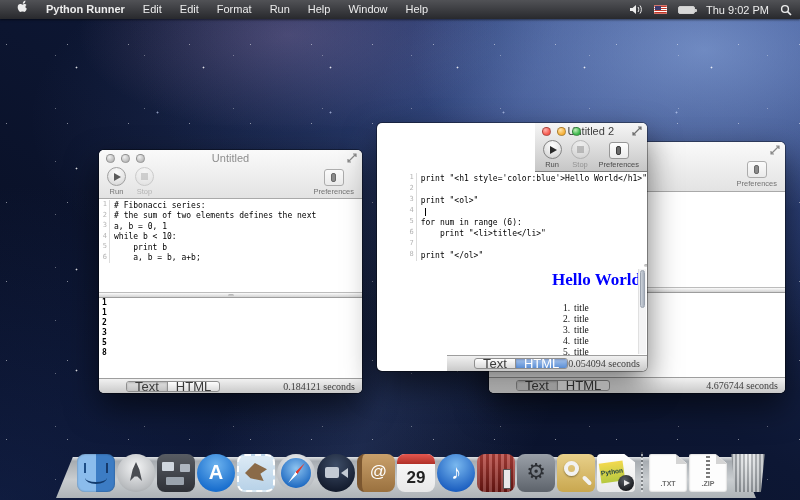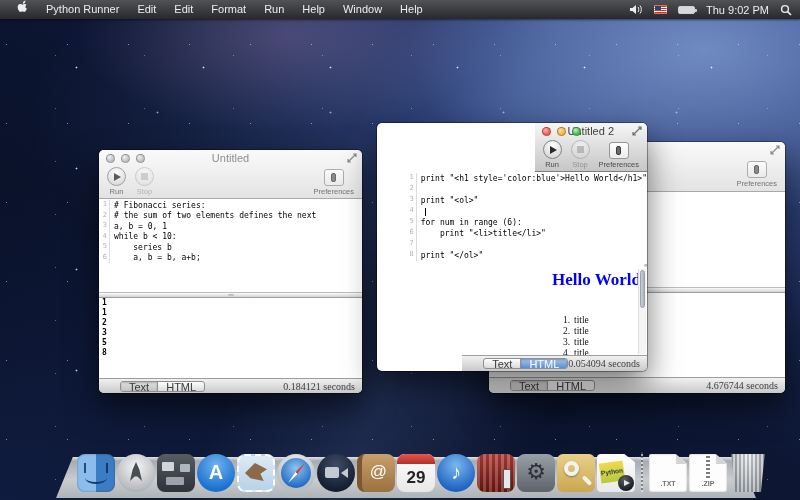"Python Runner" .menubar .app { font-weight: normal -> bold }
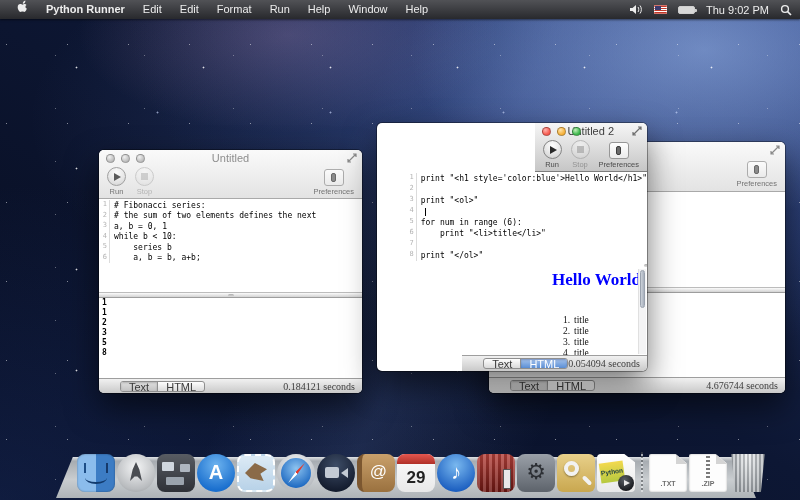"series b" span.ct { text: series -> print }
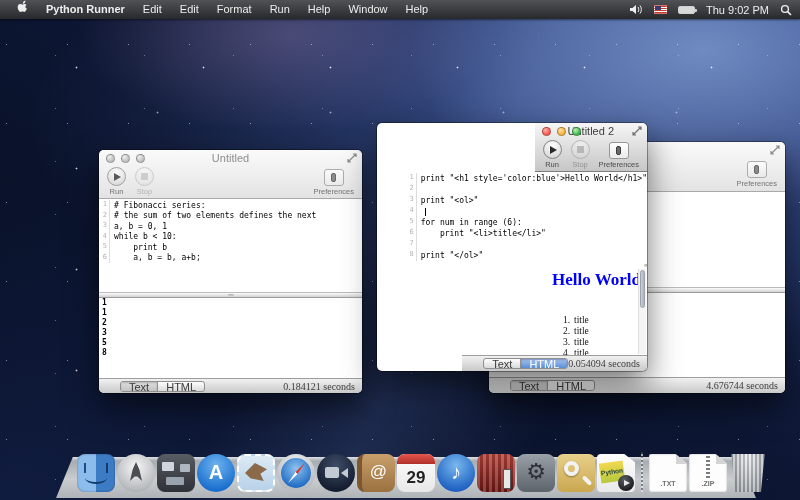"Hello World" .html-h1 { margin-bottom: 24px -> 12px }
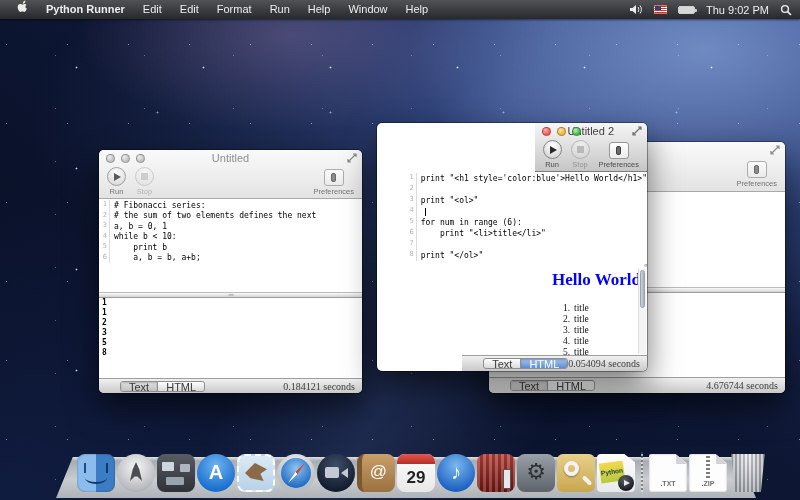"Text" .seg { font-size: 11px -> 13px; margin-left: 14px -> 20px }
